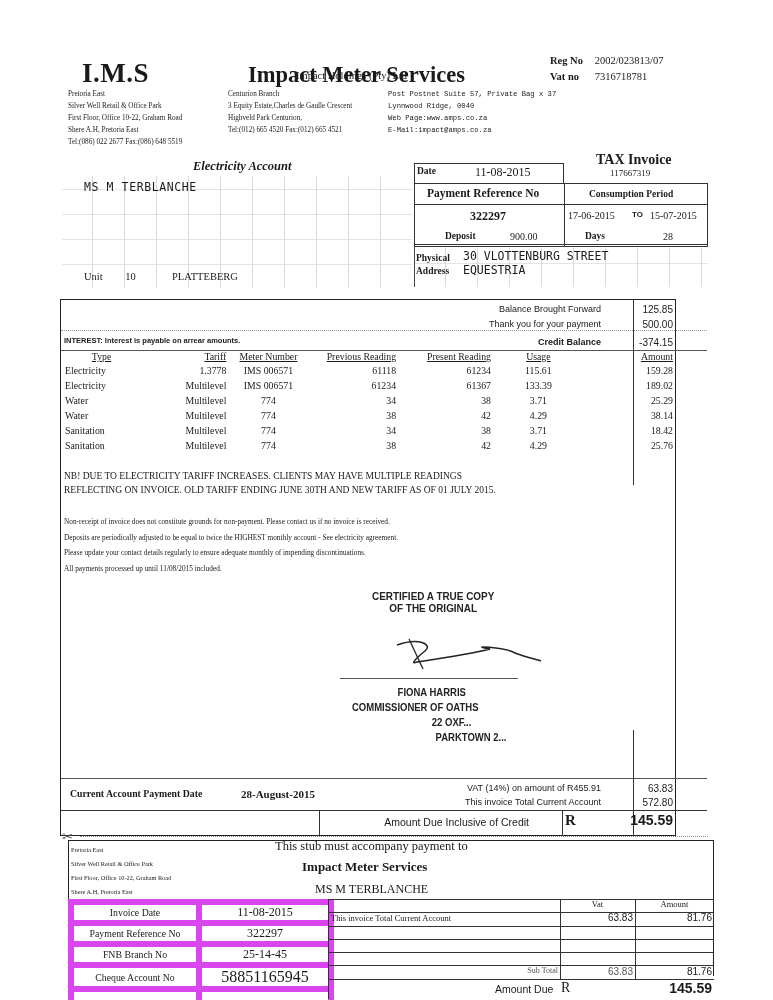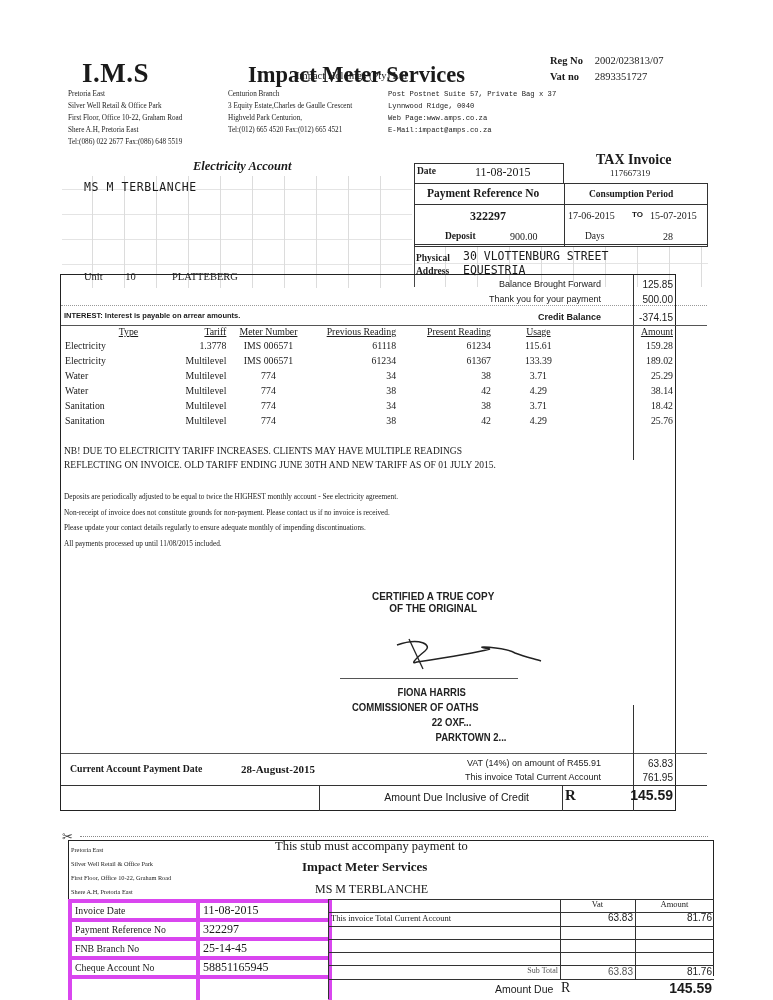"2893351727" span { text: 2893351727 -> 7316718781 }
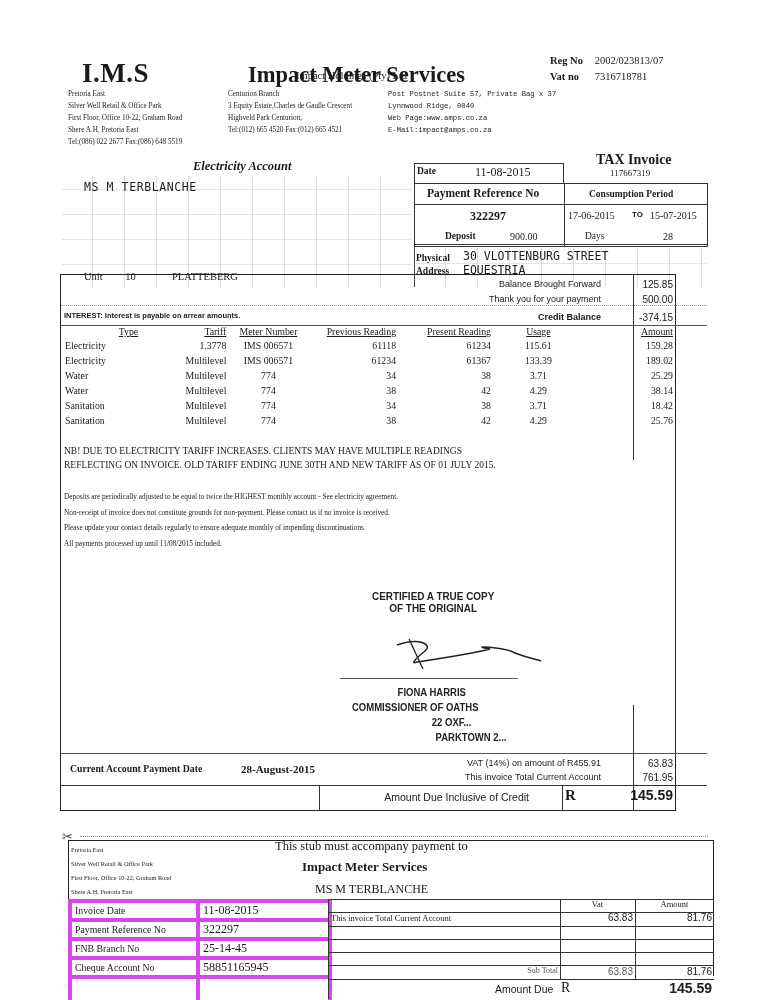"Days" span.abs { font-weight: normal -> bold }
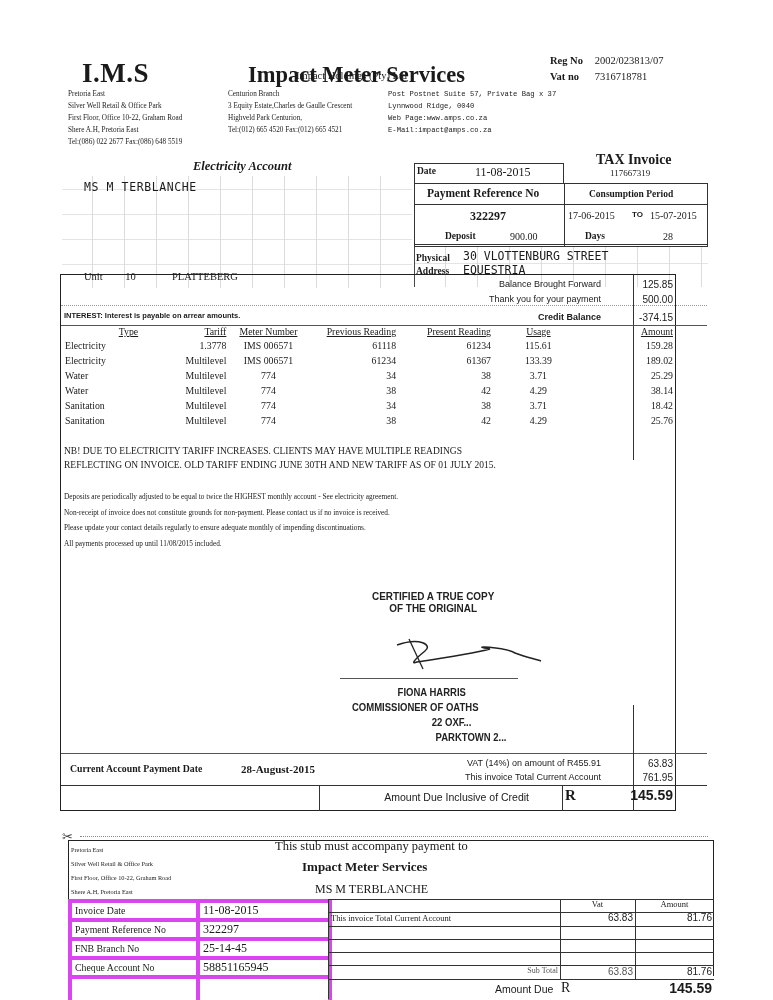"Balance Brought Forward" .main-box { top: 274px -> 299px }
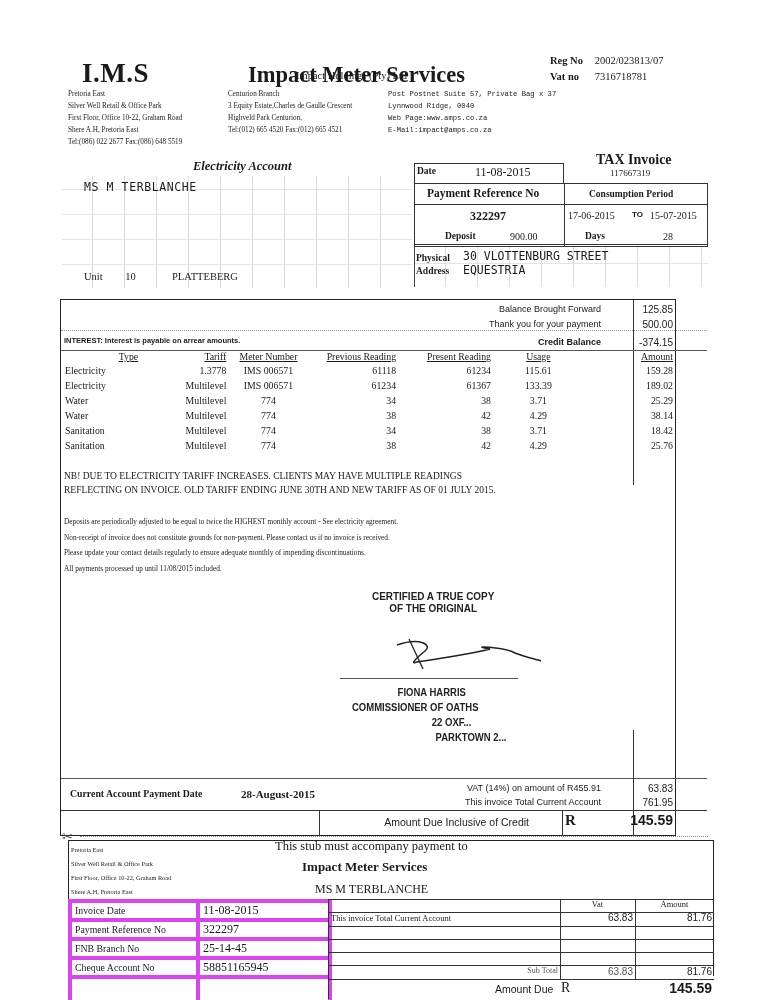"Type" th { text-align: right -> center }
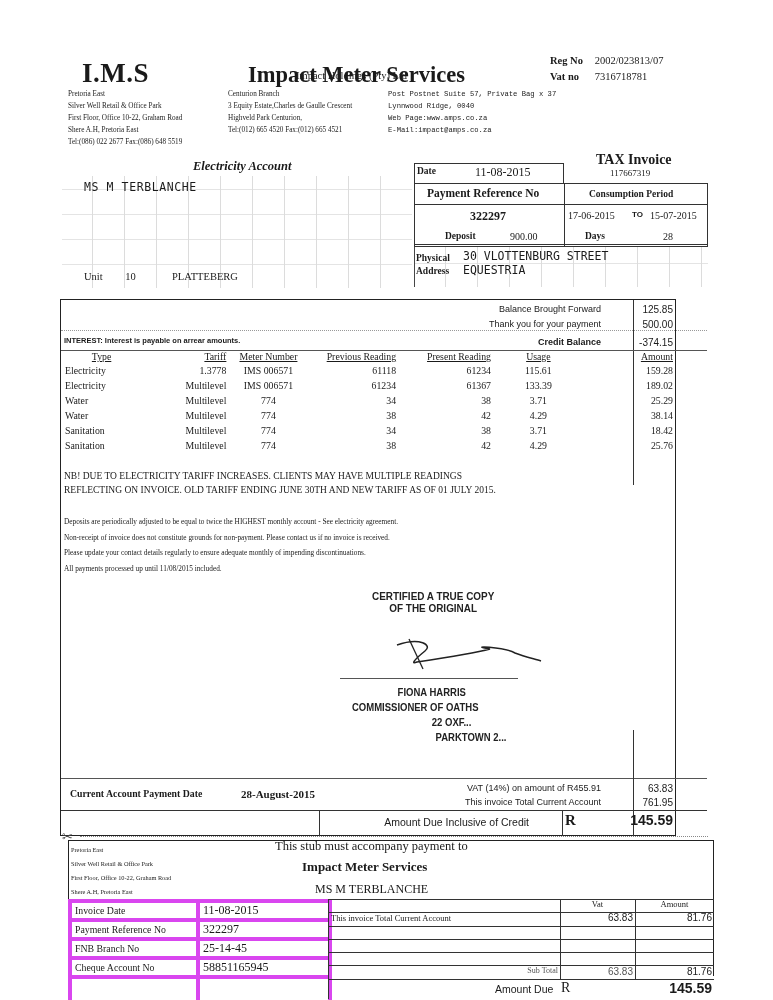"Deposits are periodically adjusted to" div { order: before "Non-receipt of invoice does not" -> after "Non-receipt of invoice does not" }
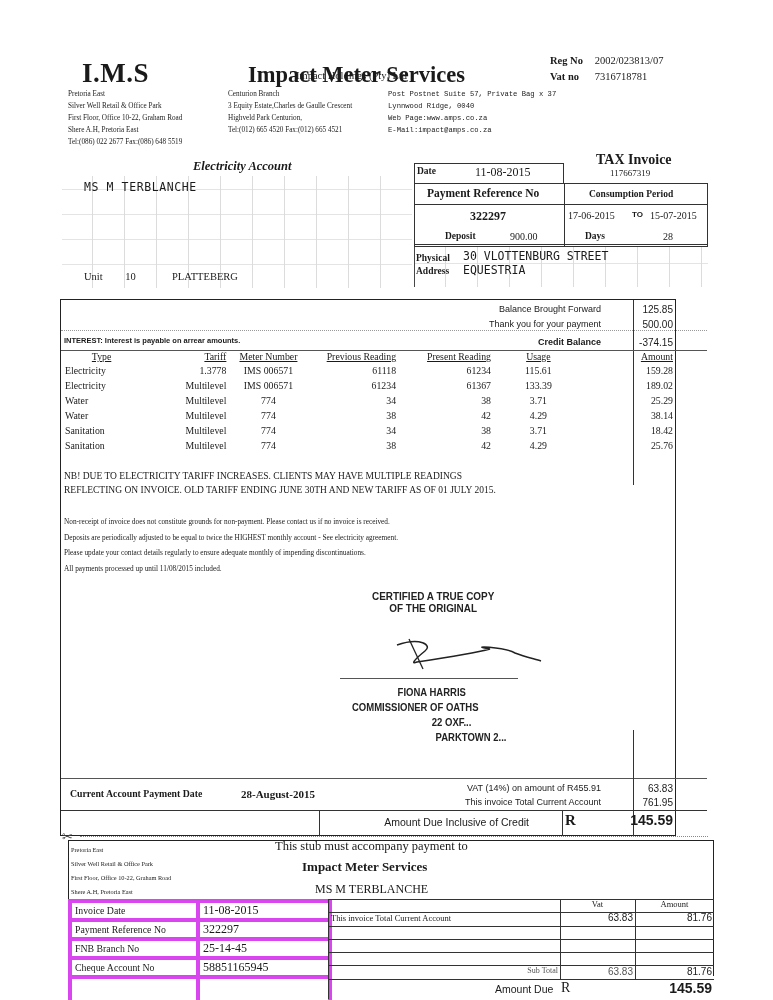"761.95" div.abs { text: 761.95 -> 572.80 }
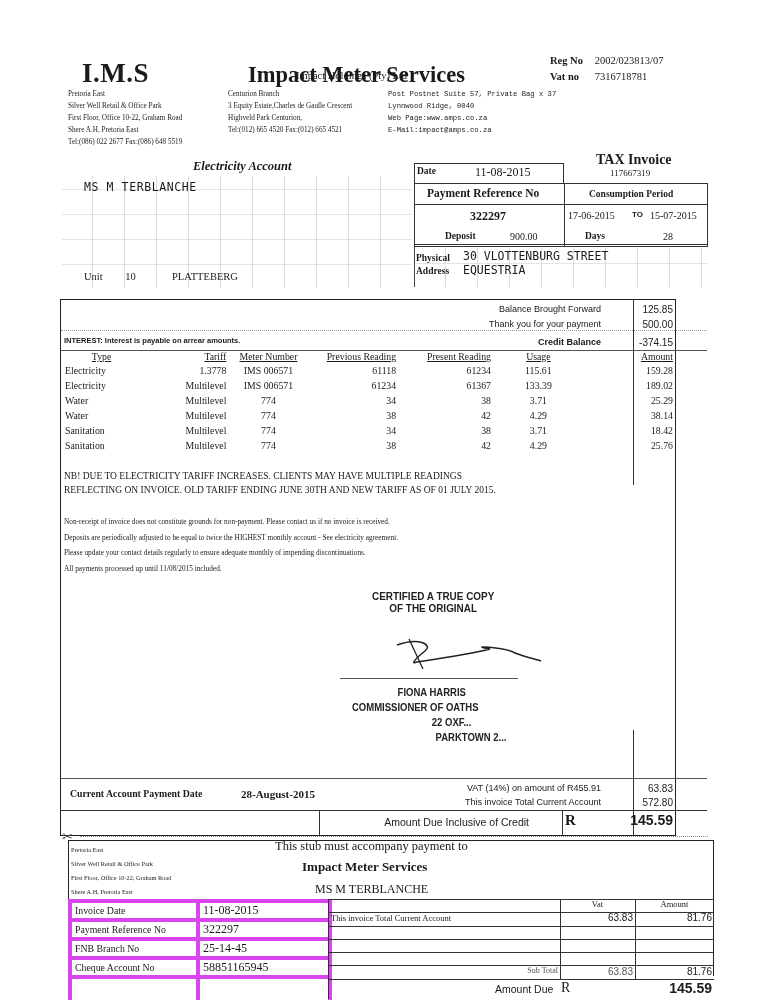"Invoice Date" table.stubtbl td { border: 4px solid #d946ef -> 6px solid #d946ef; text-align: none -> center }
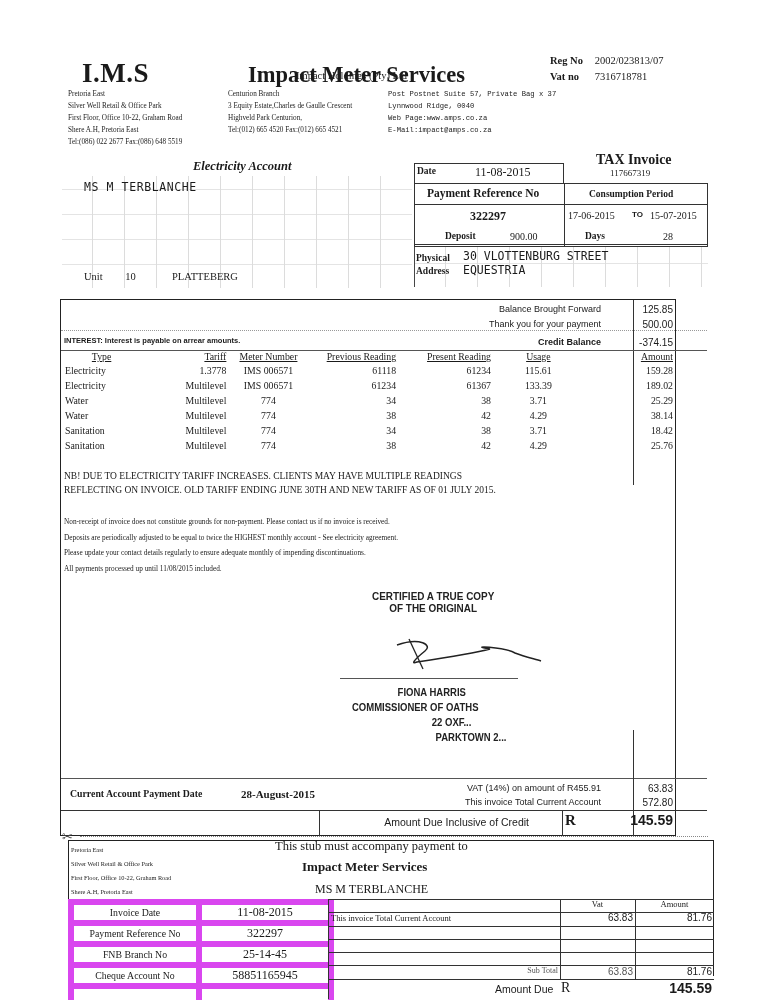"58851165945" td { font-size: 12px -> 16px }
